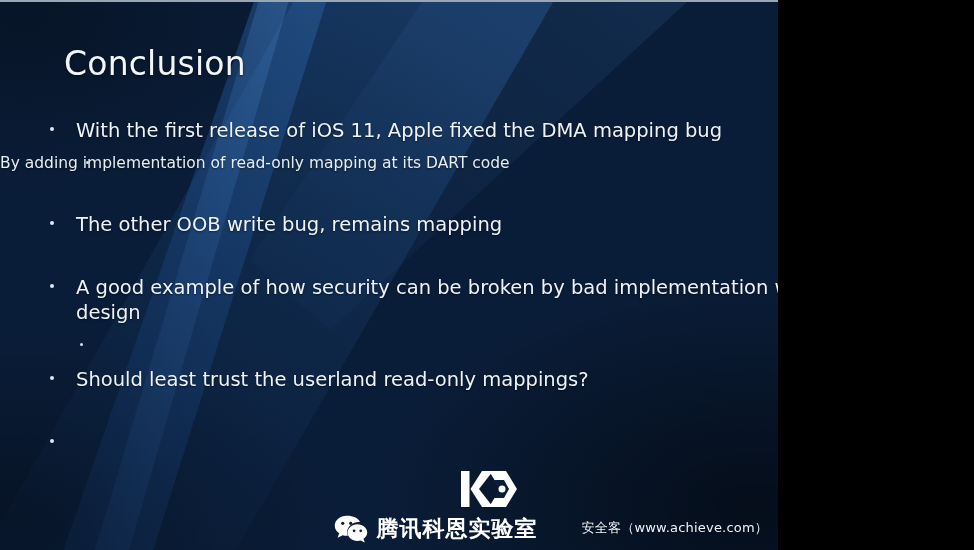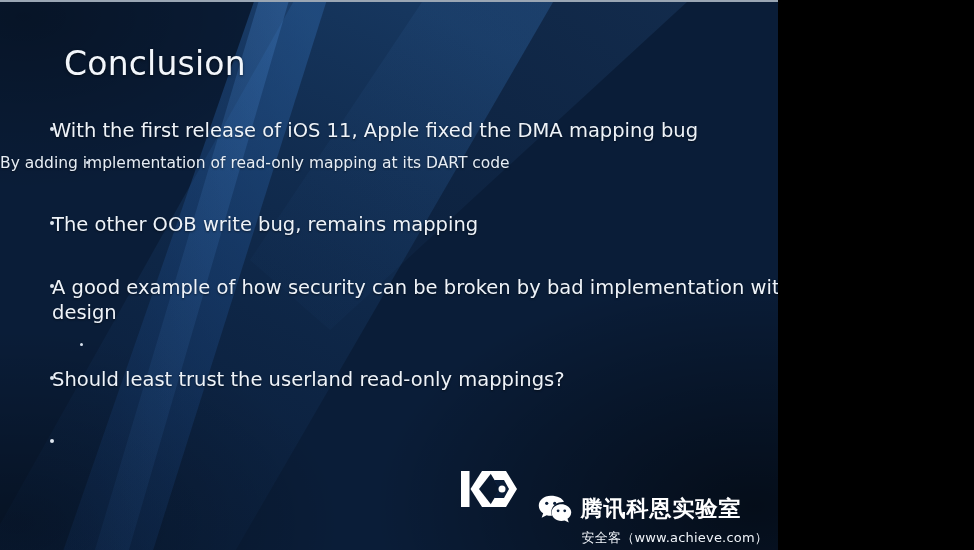"With the first release of" .l1 { padding-left: 52px -> 76px }
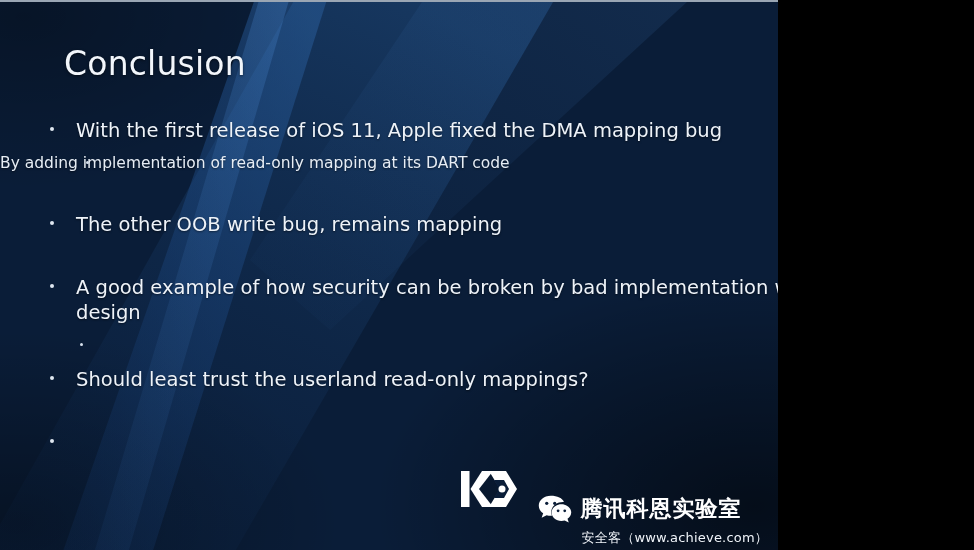"腾讯科恩实验室" #watermark { flex-direction: column -> row }
